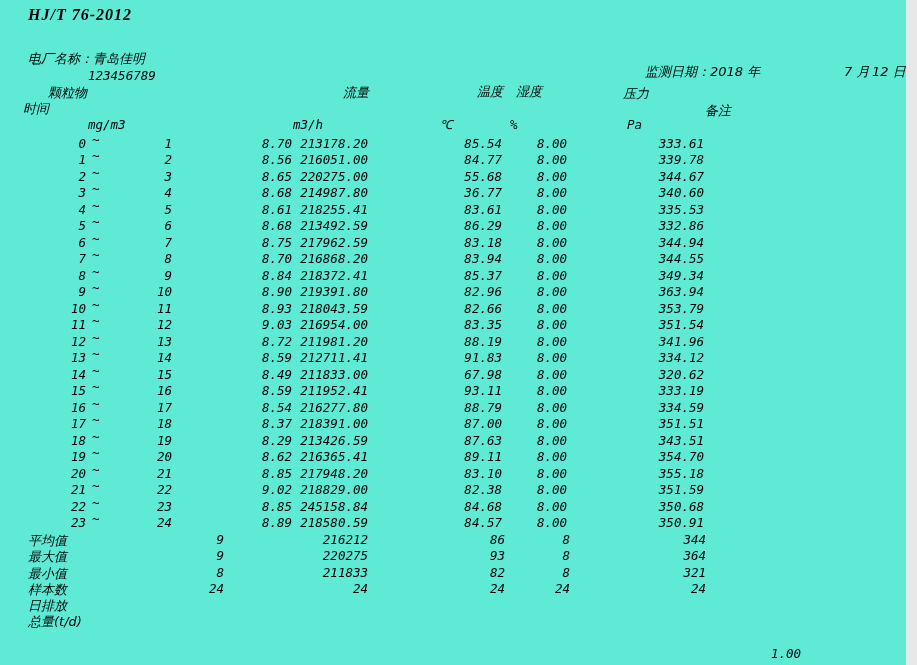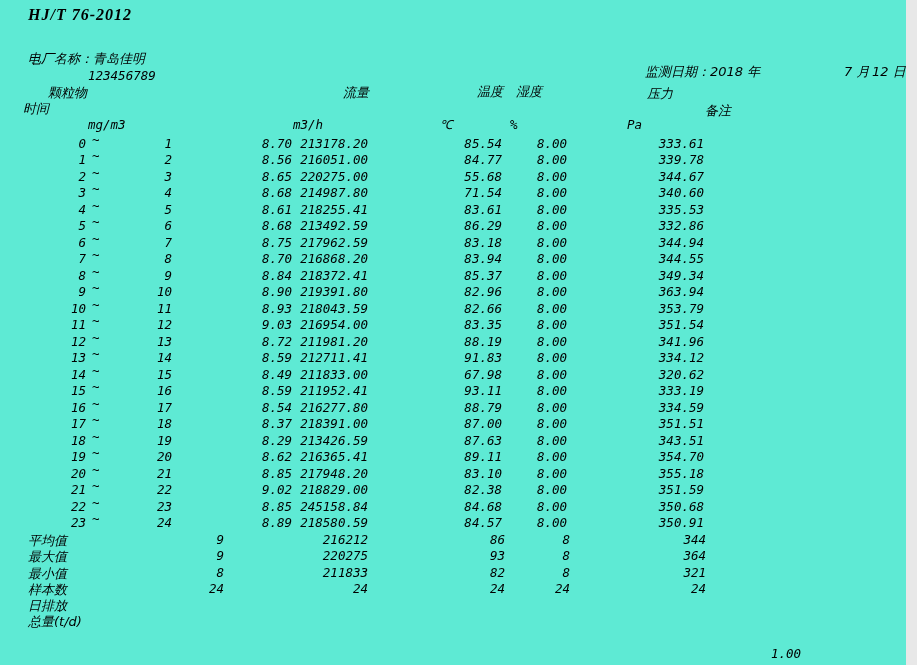"压力" div.abs { margin-left: 24px -> none }
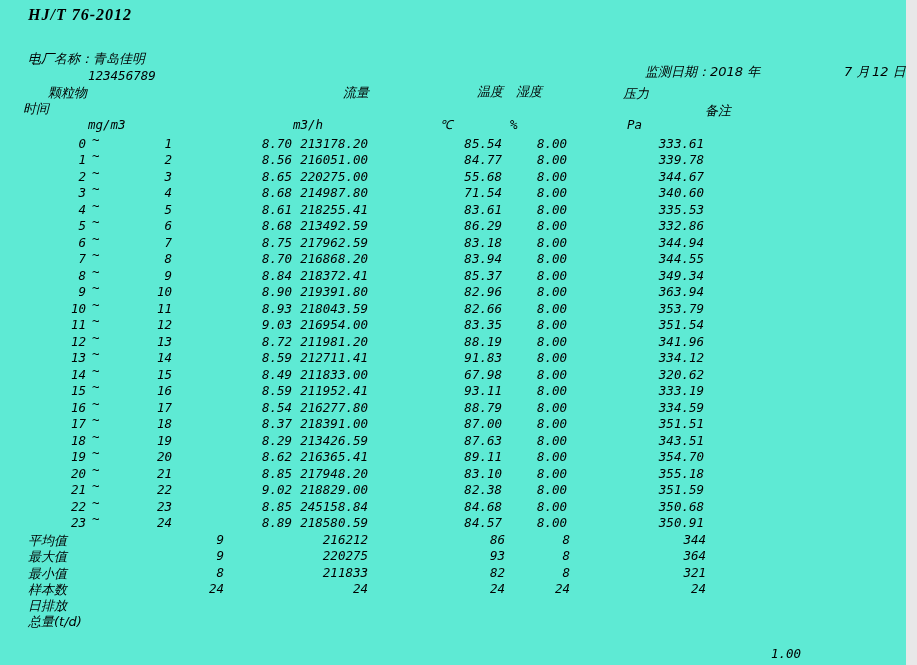"71.54" span.cell { text: 71.54 -> 36.77 }
